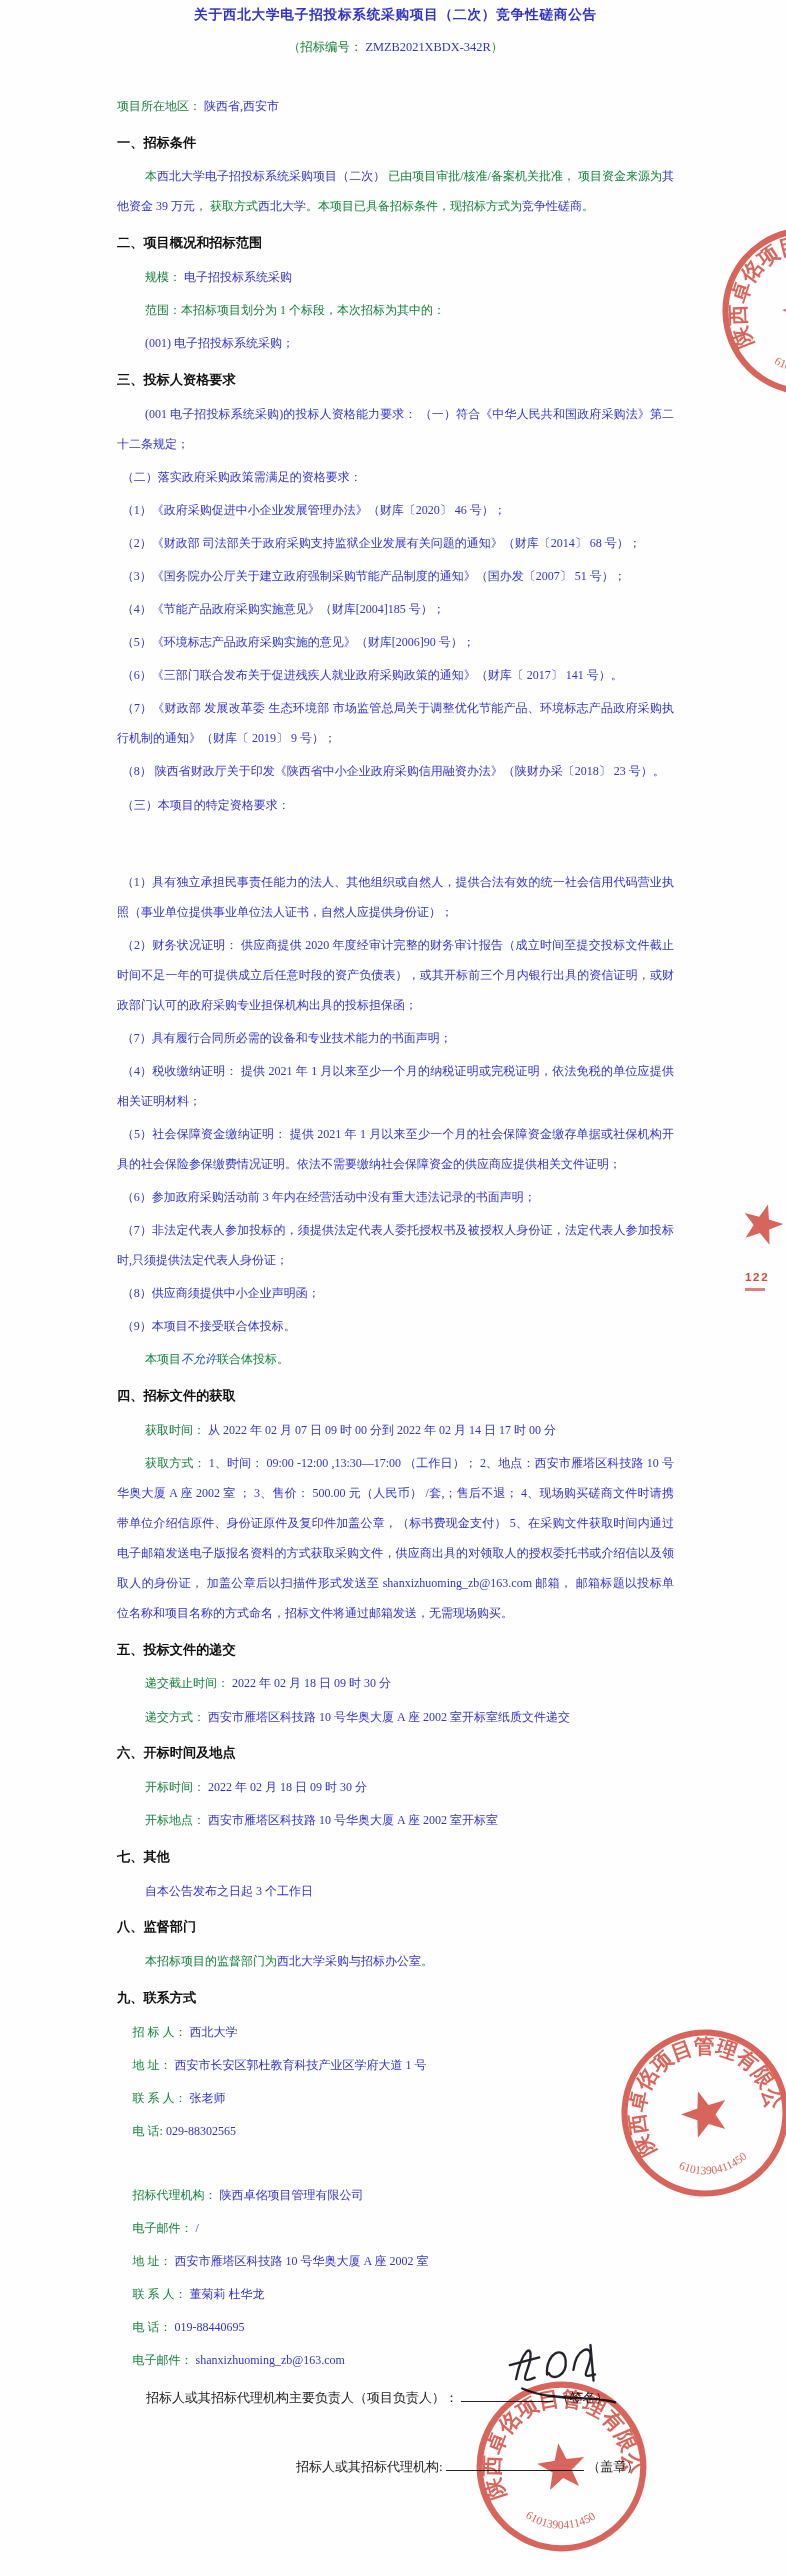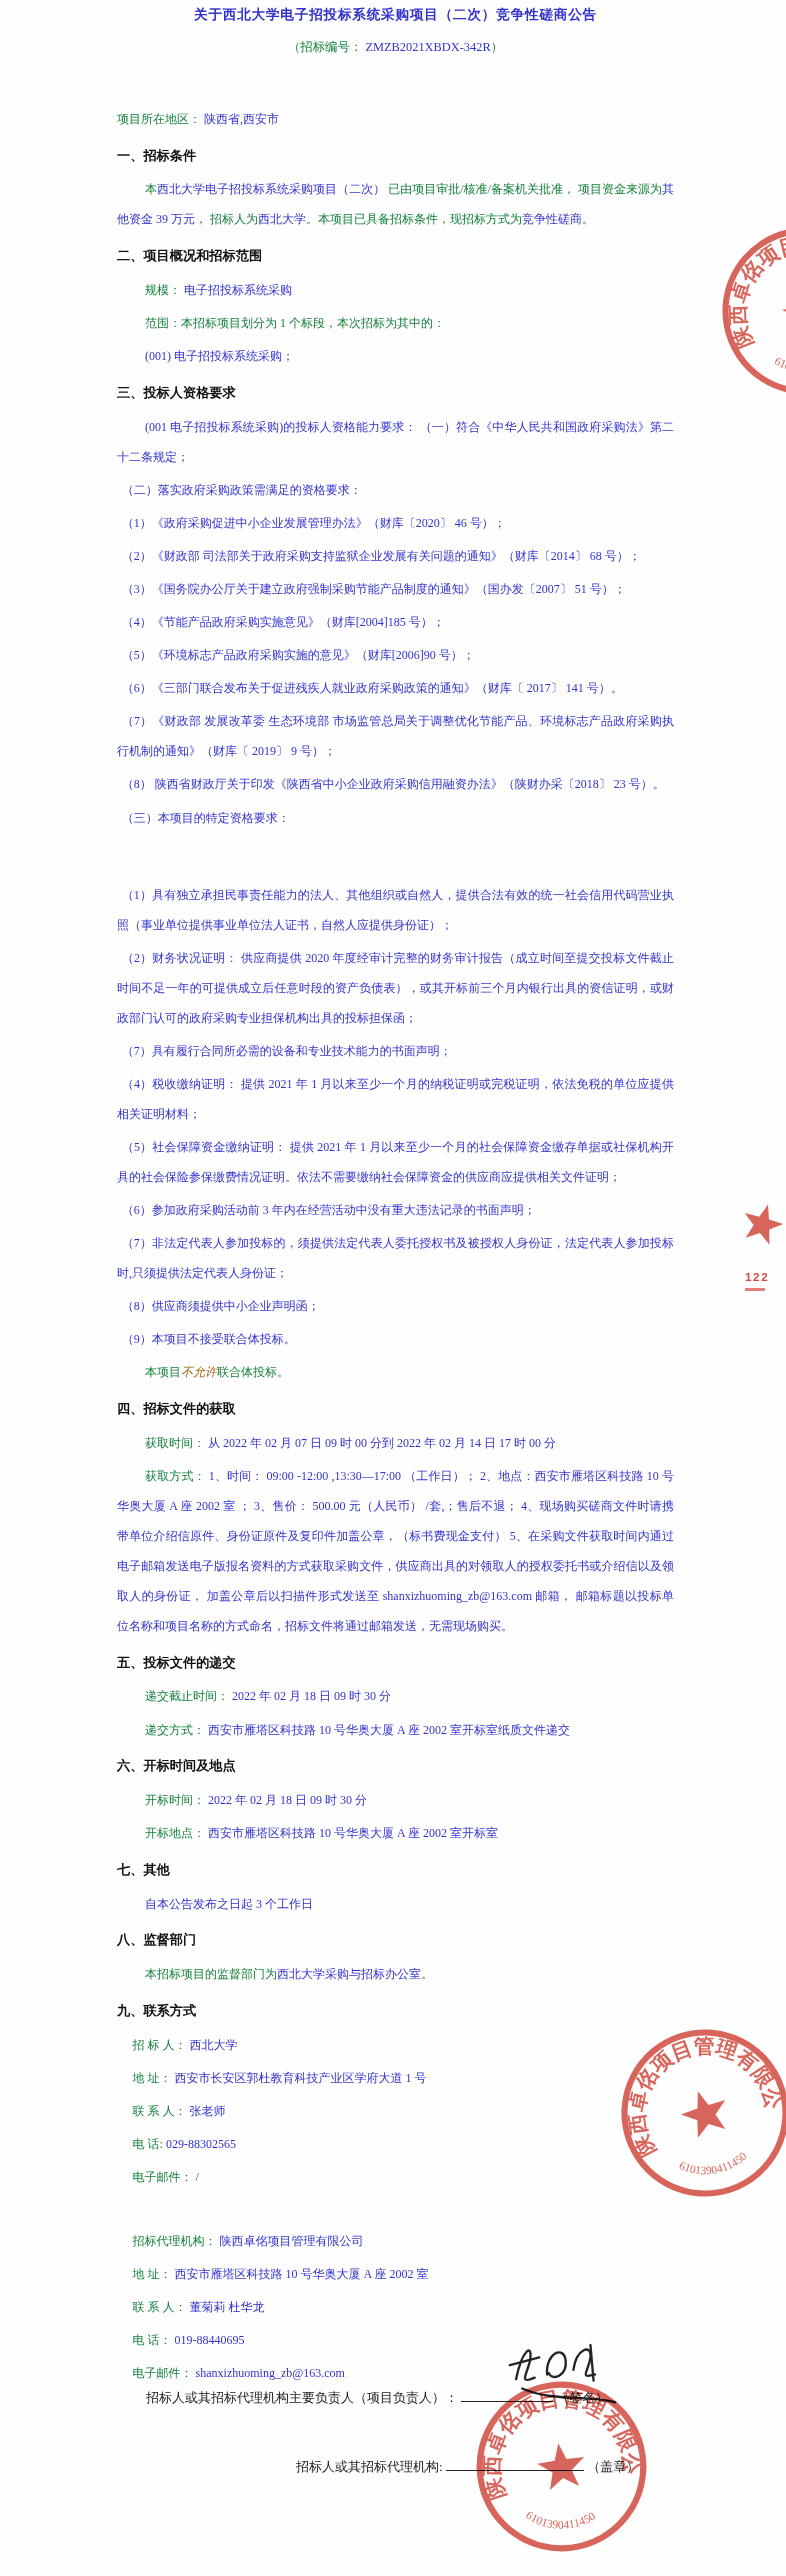"项目所在地区： 陕西省,西安市" #document-body { top: 104px -> 91px }
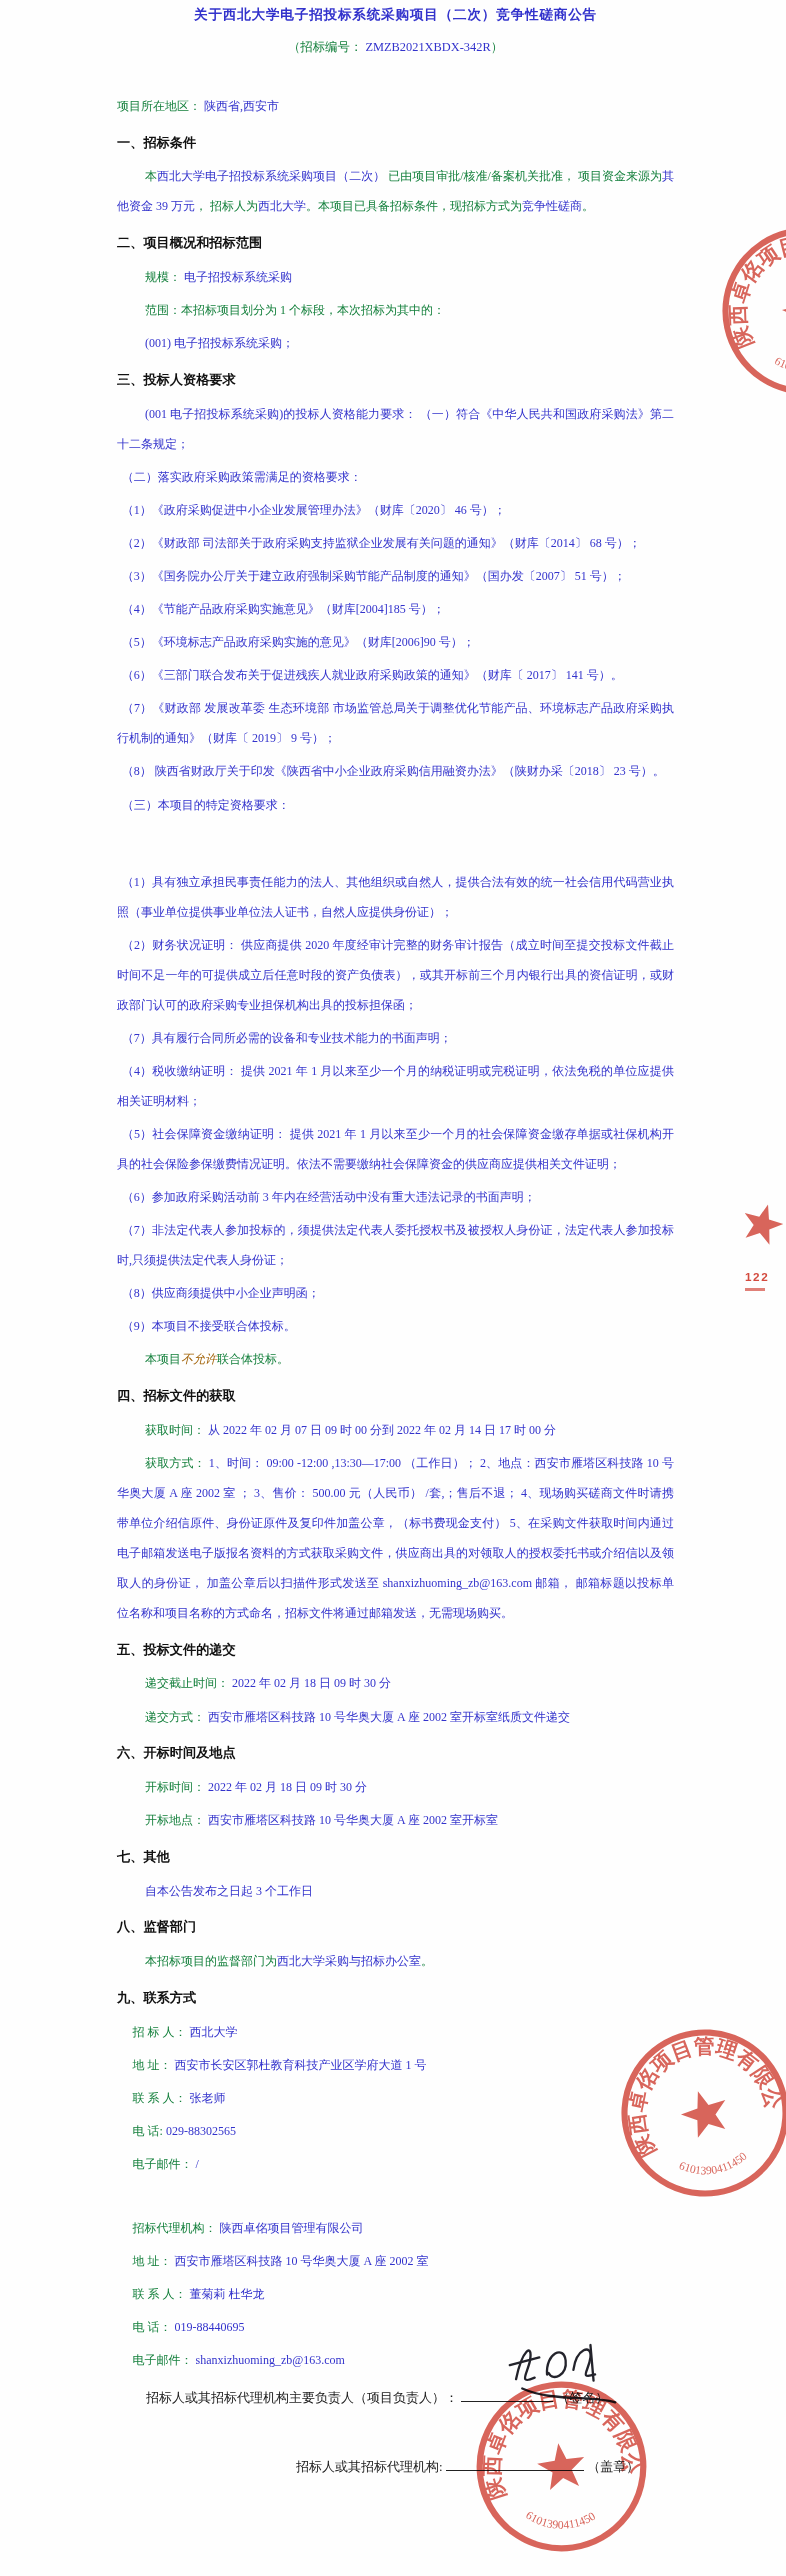"， 招标人为" span.r-k { text: 招标人为 -> 获取方式 }
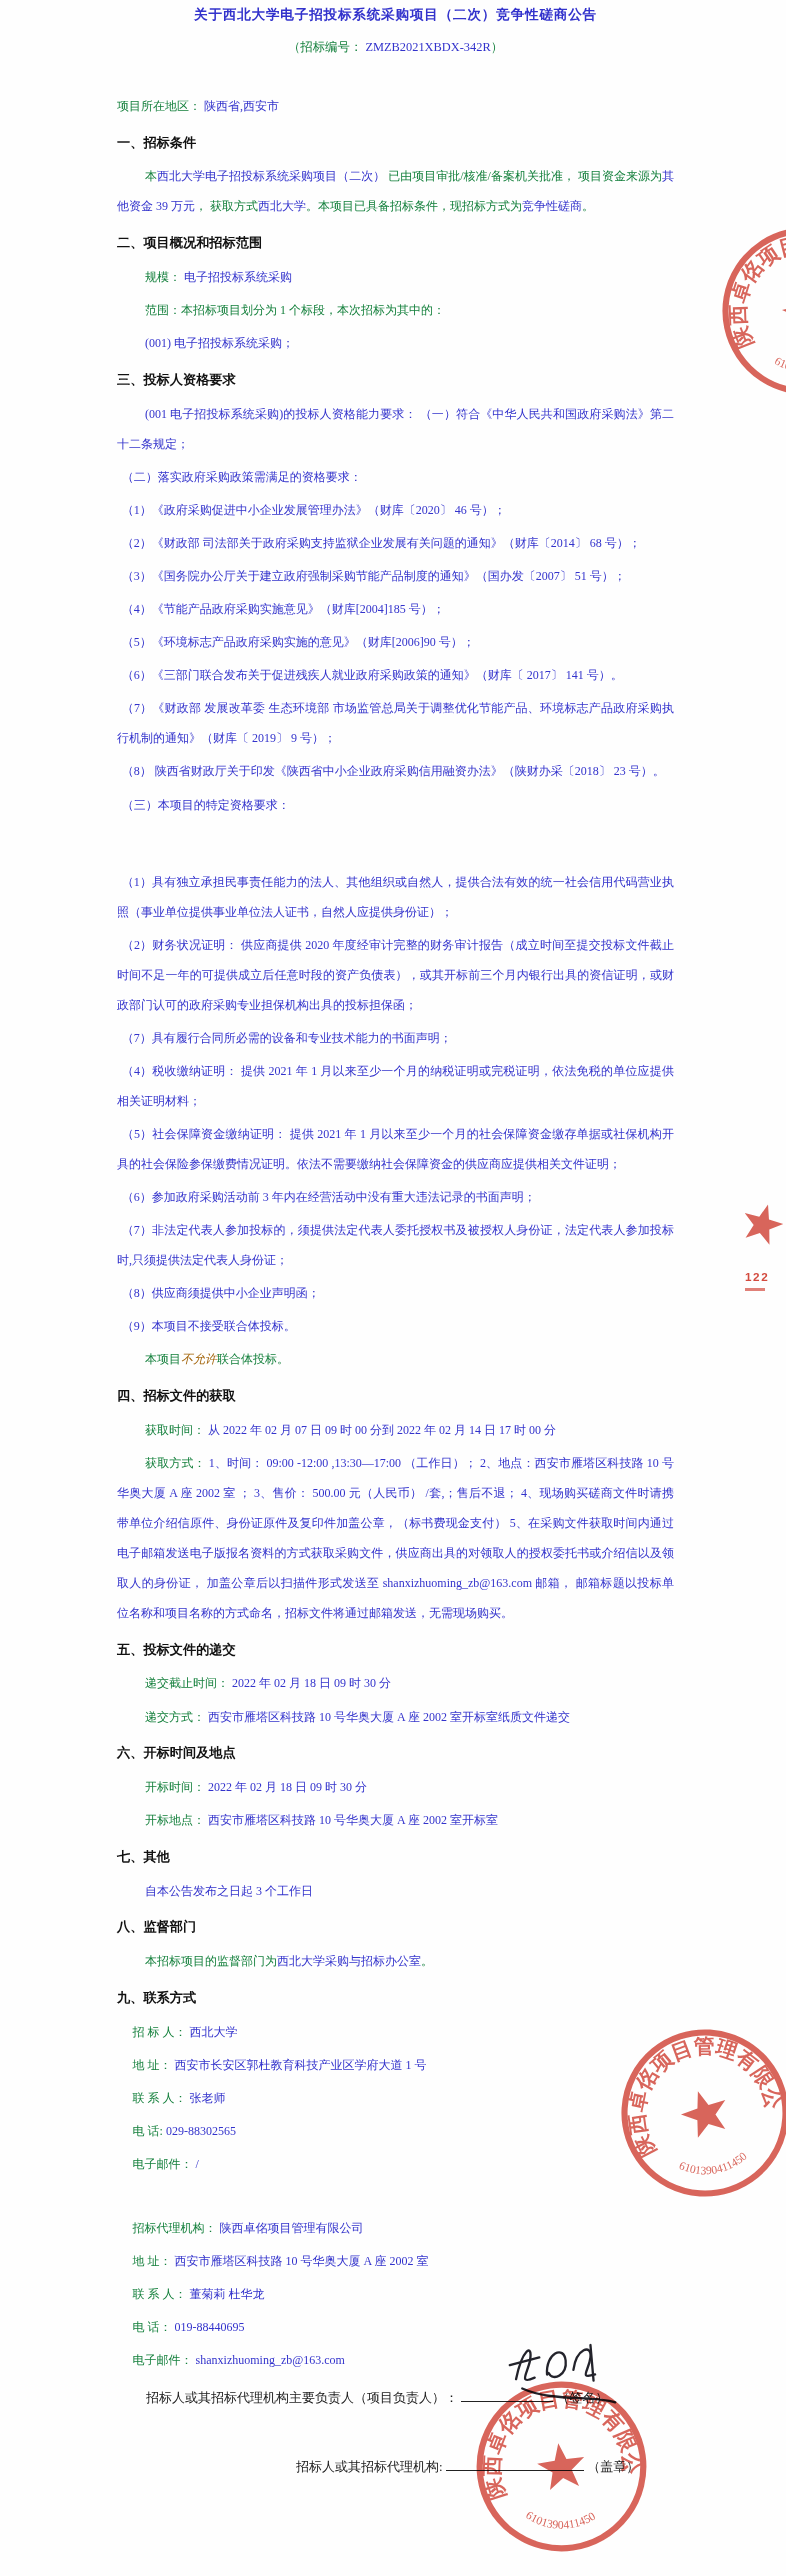"不允许" .r-bi { color: #a16207 -> #1d4ed8 }
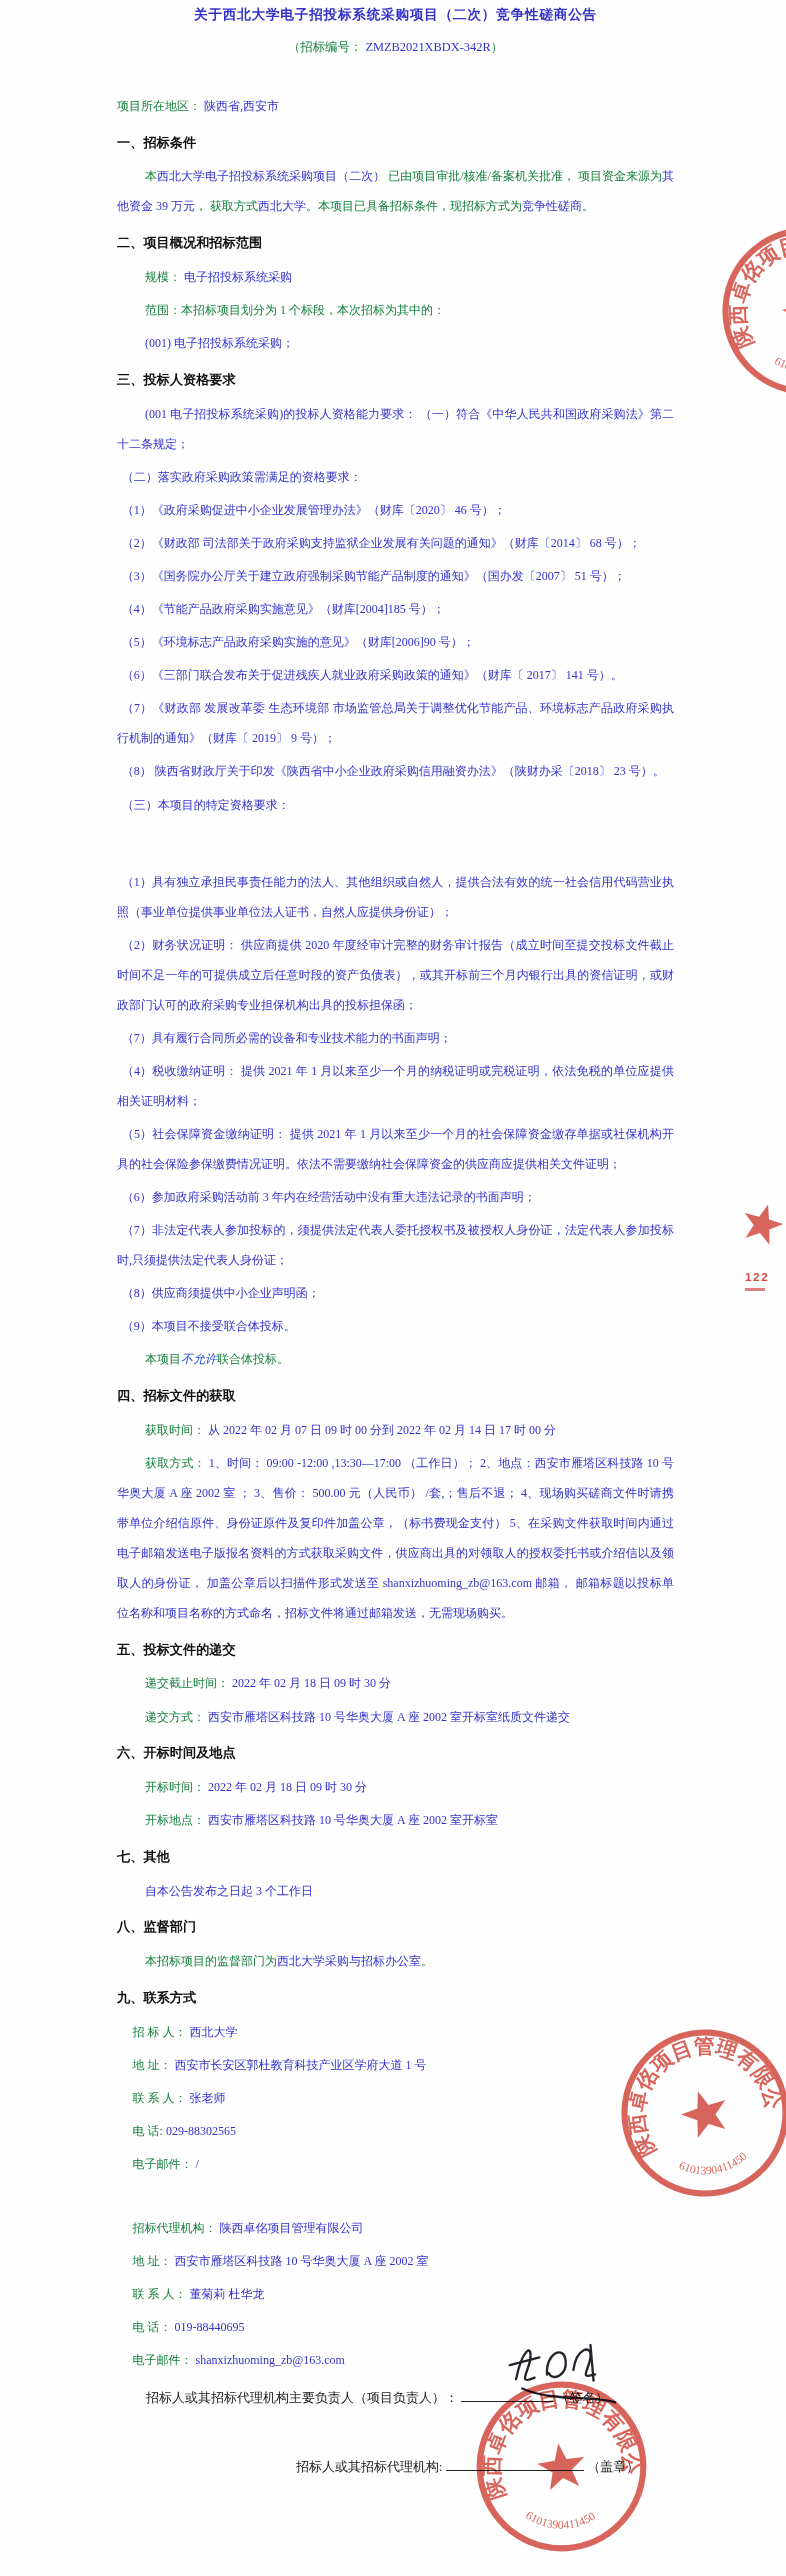"电子邮件： /" div.p { order: before "招标代理机构： 陕西卓佲项目管理有限公司" -> after "招标代理机构： 陕西卓佲项目管理有限公司" }
